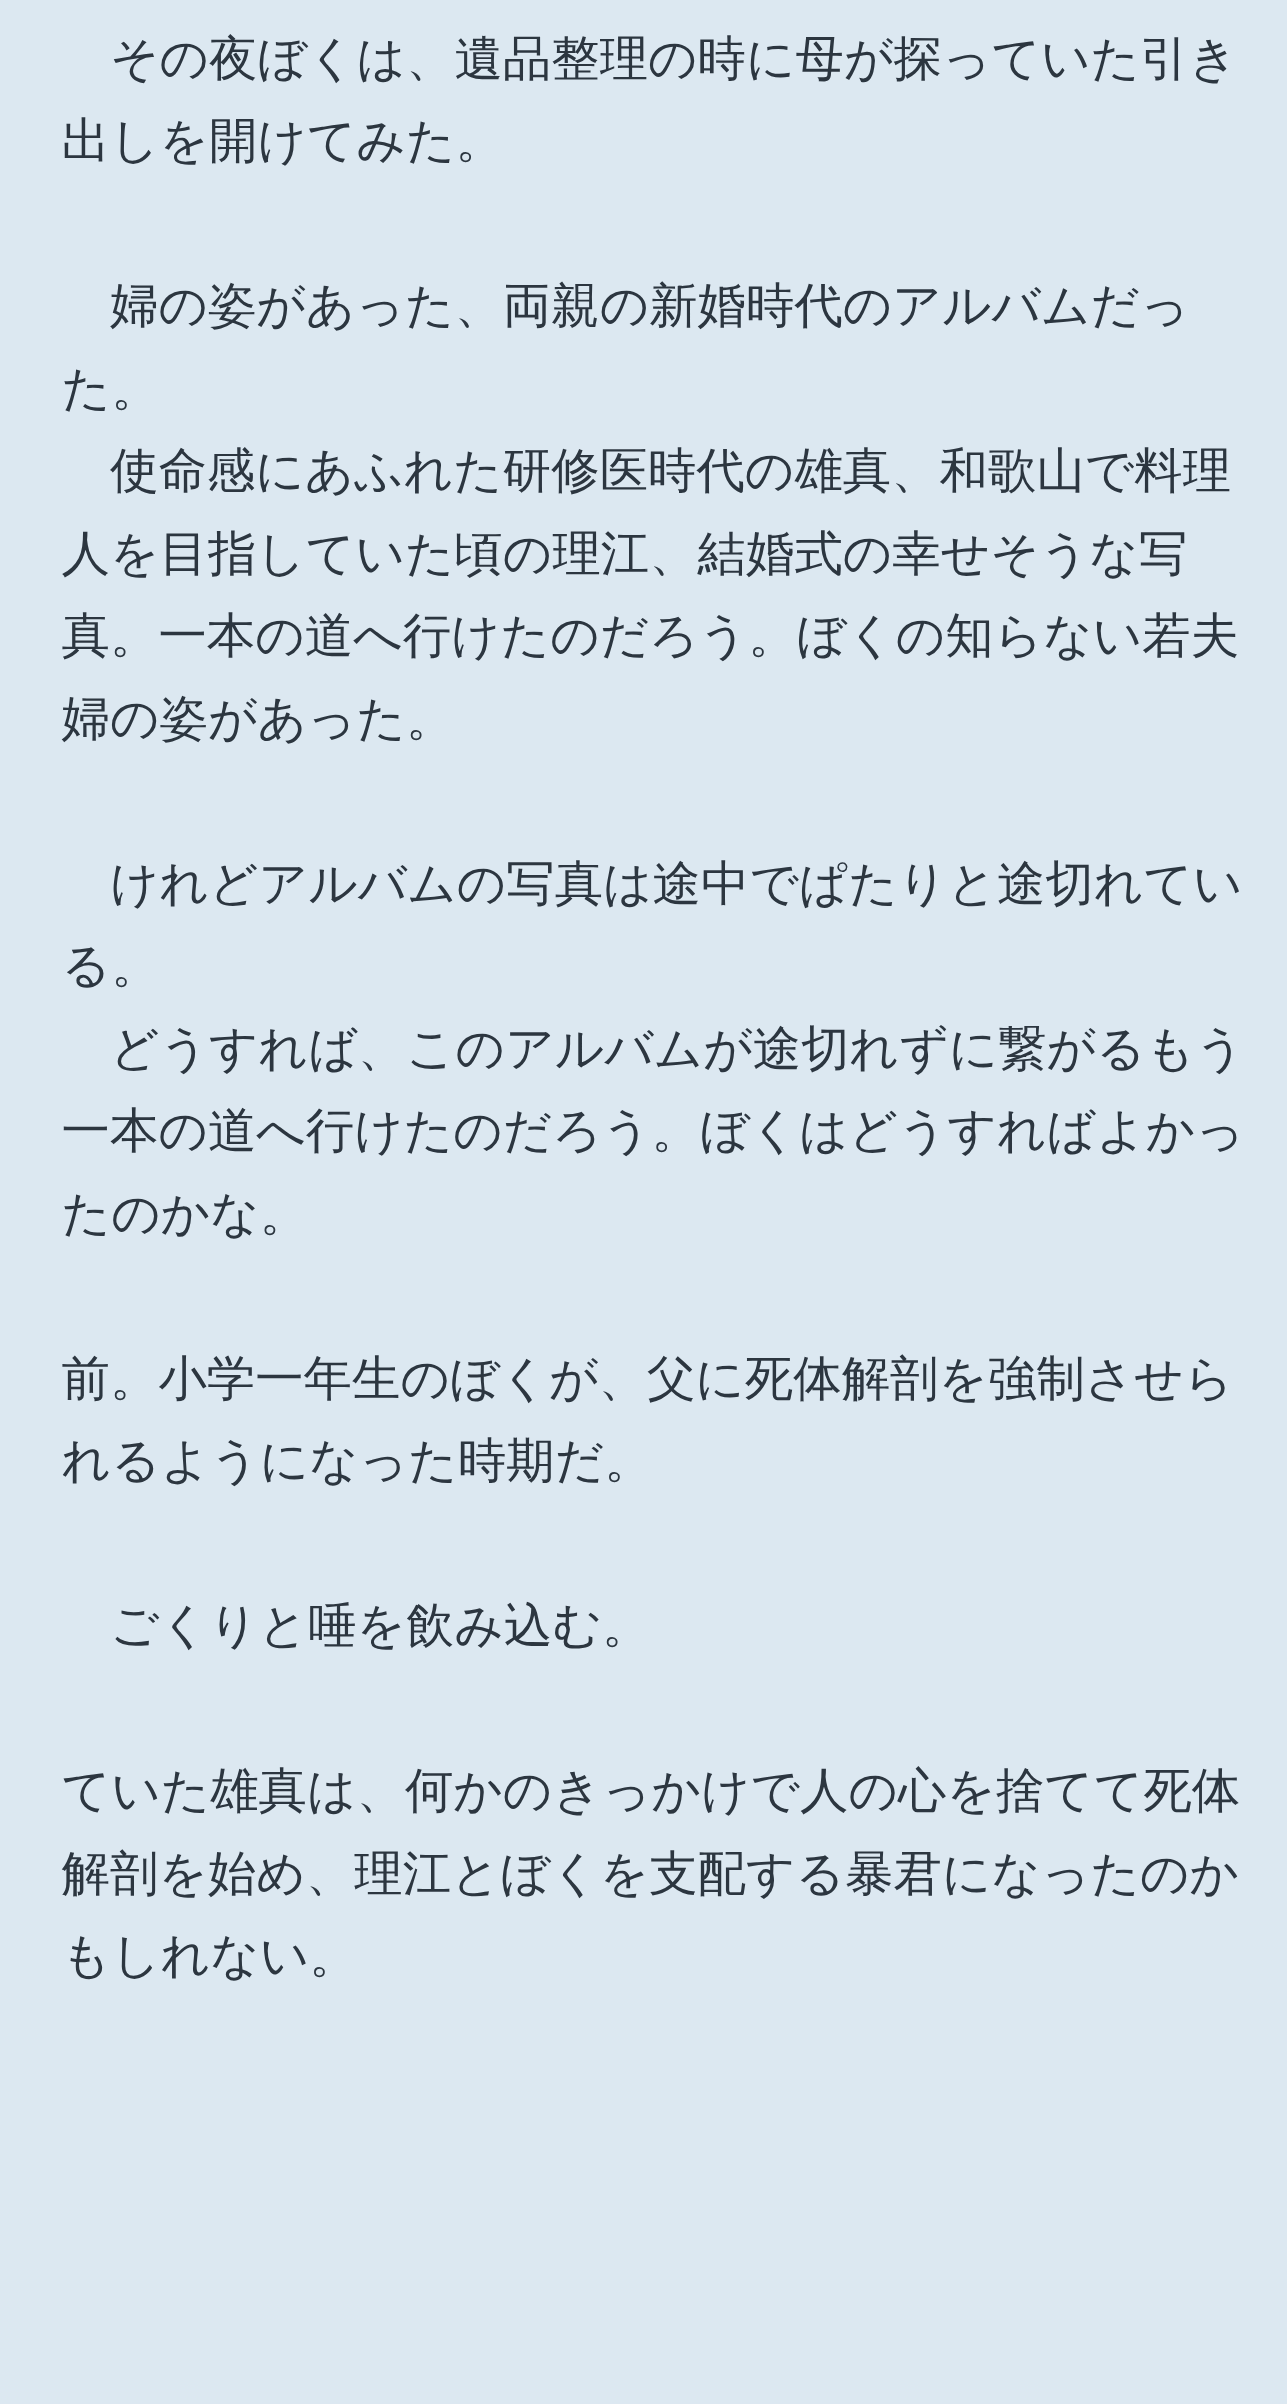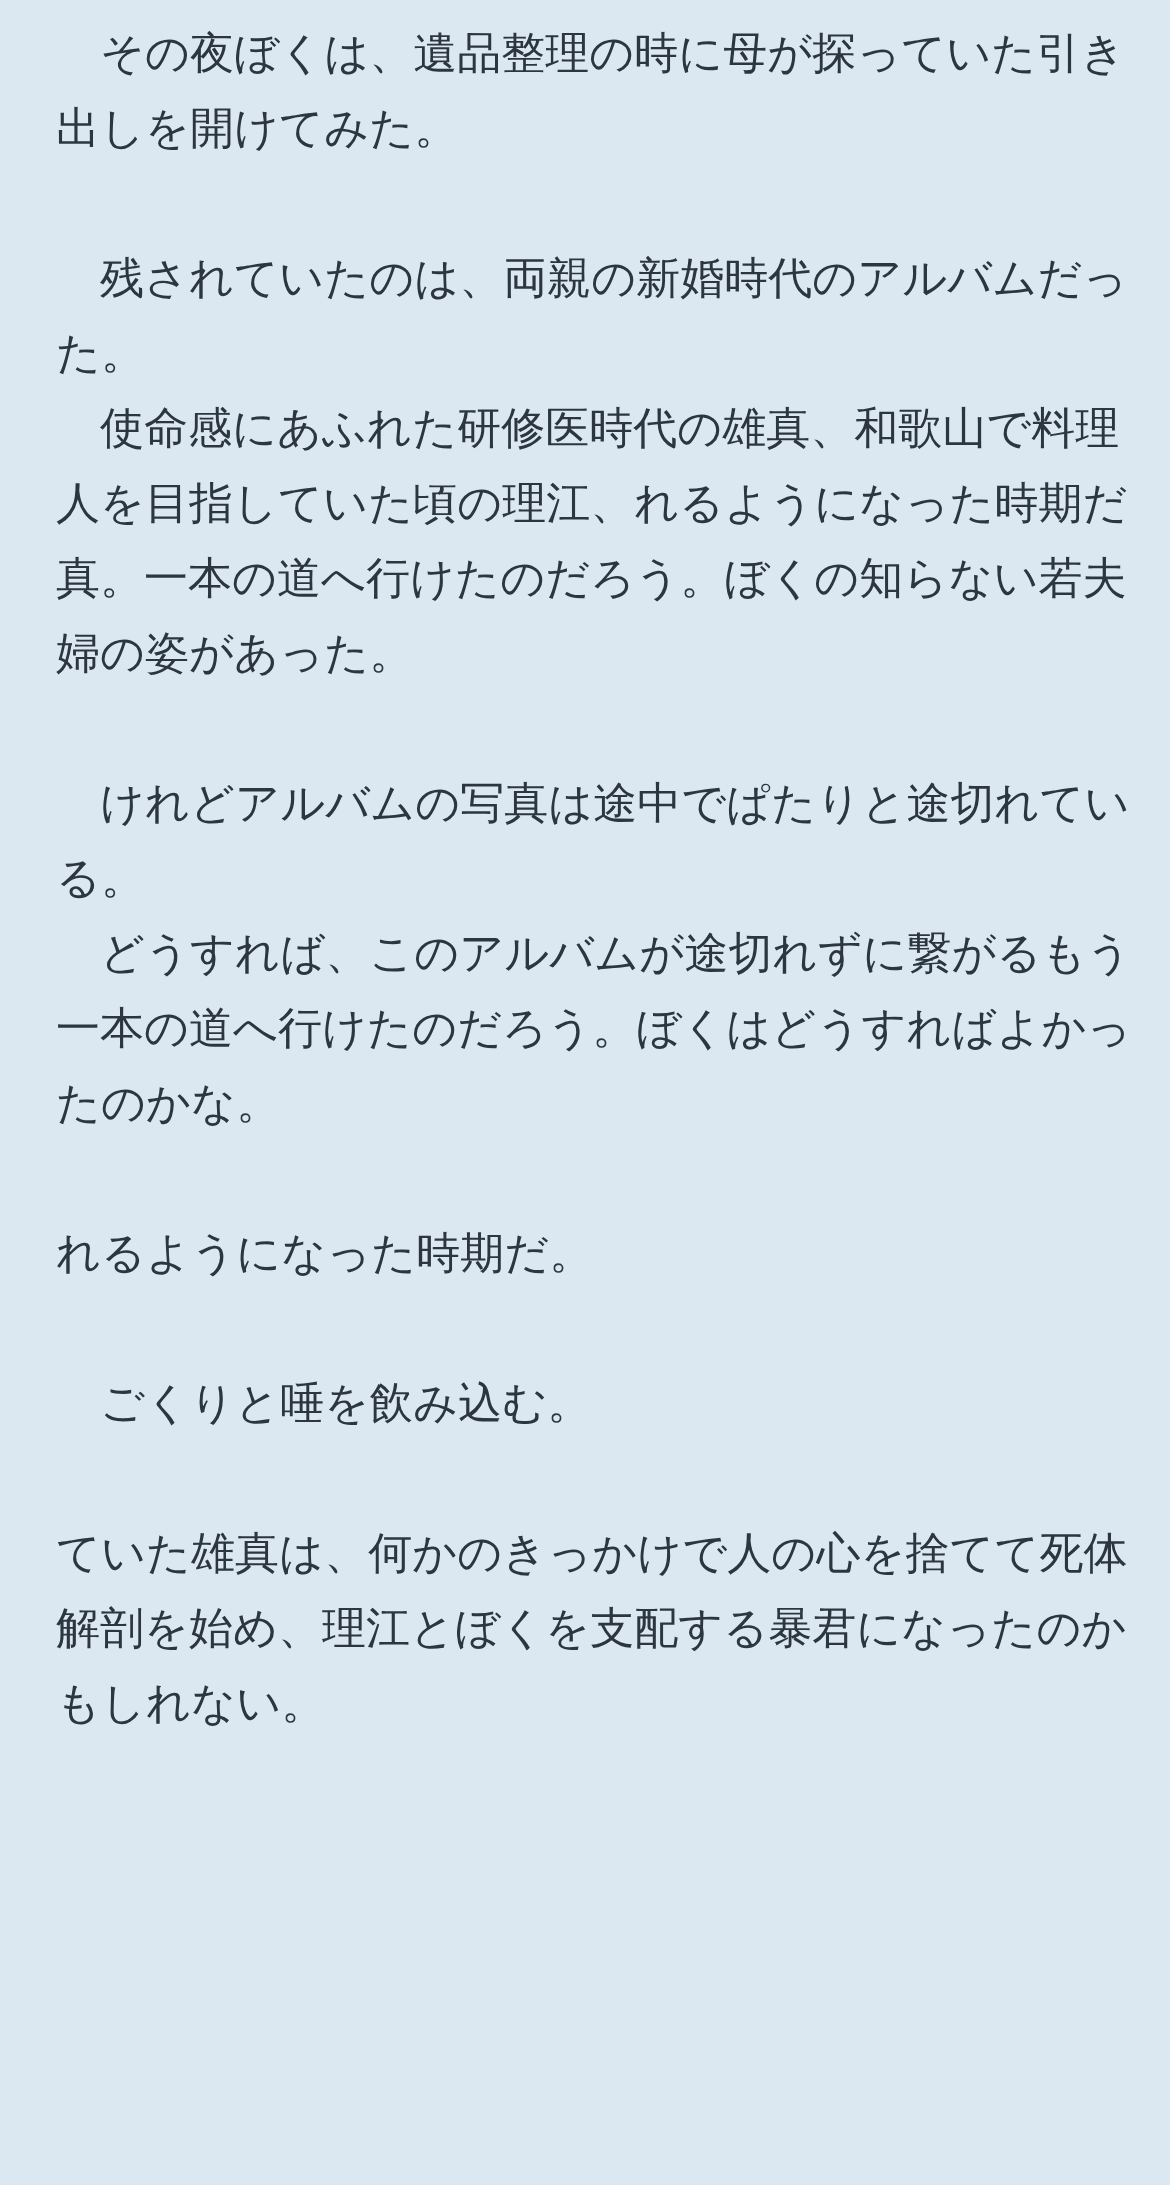"残されていたのは、両親の新婚時代のアルバムだっ" div.line { text: 残されていたのは -> 婦の姿があった }
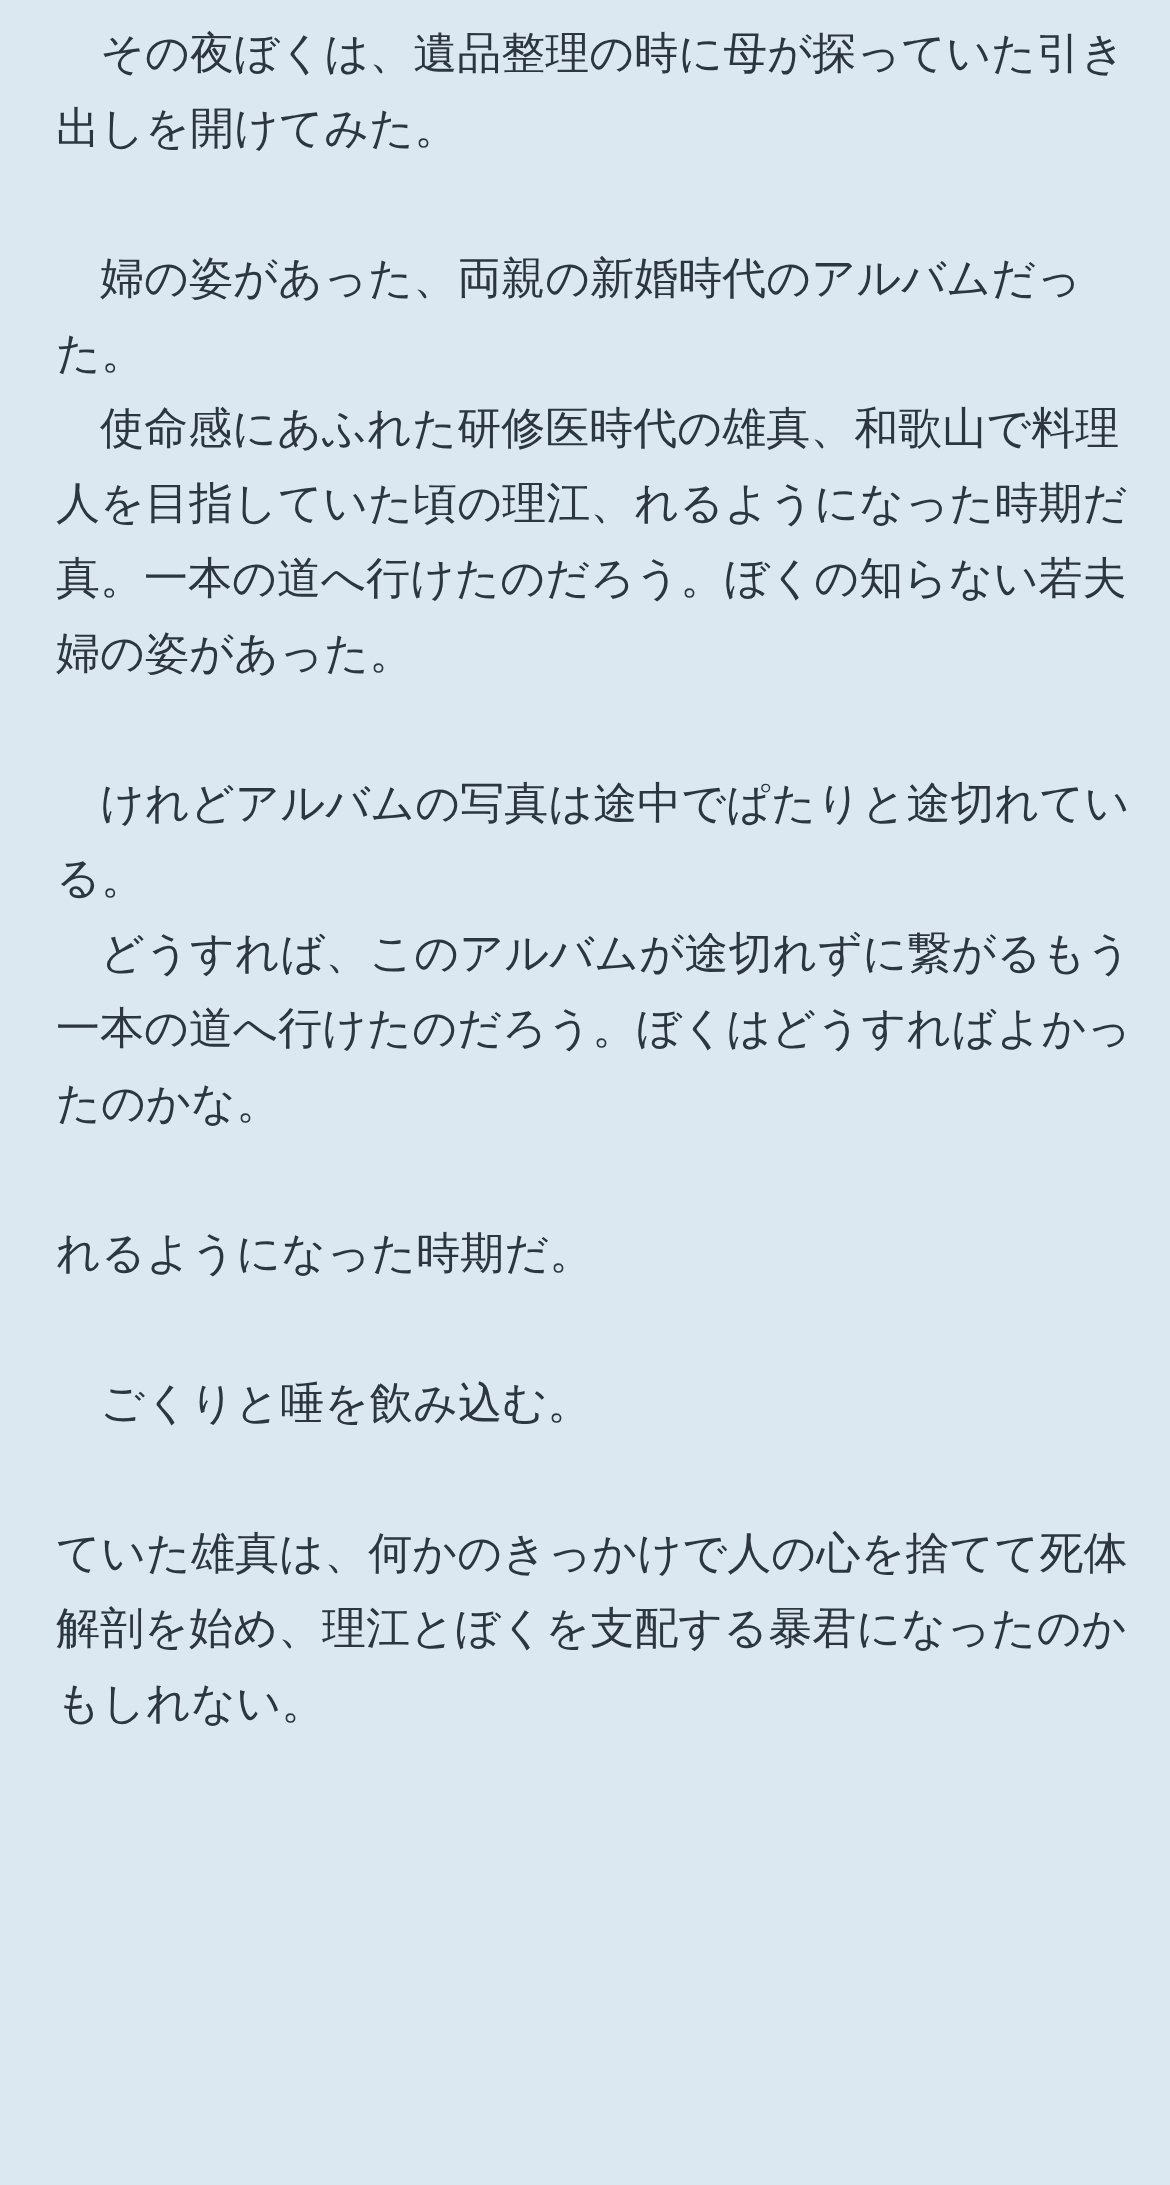"人を目指していた頃の理江、れるようになった時期だ" div.line { text: れるようになった時期だ -> 結婚式の幸せそうな写 }
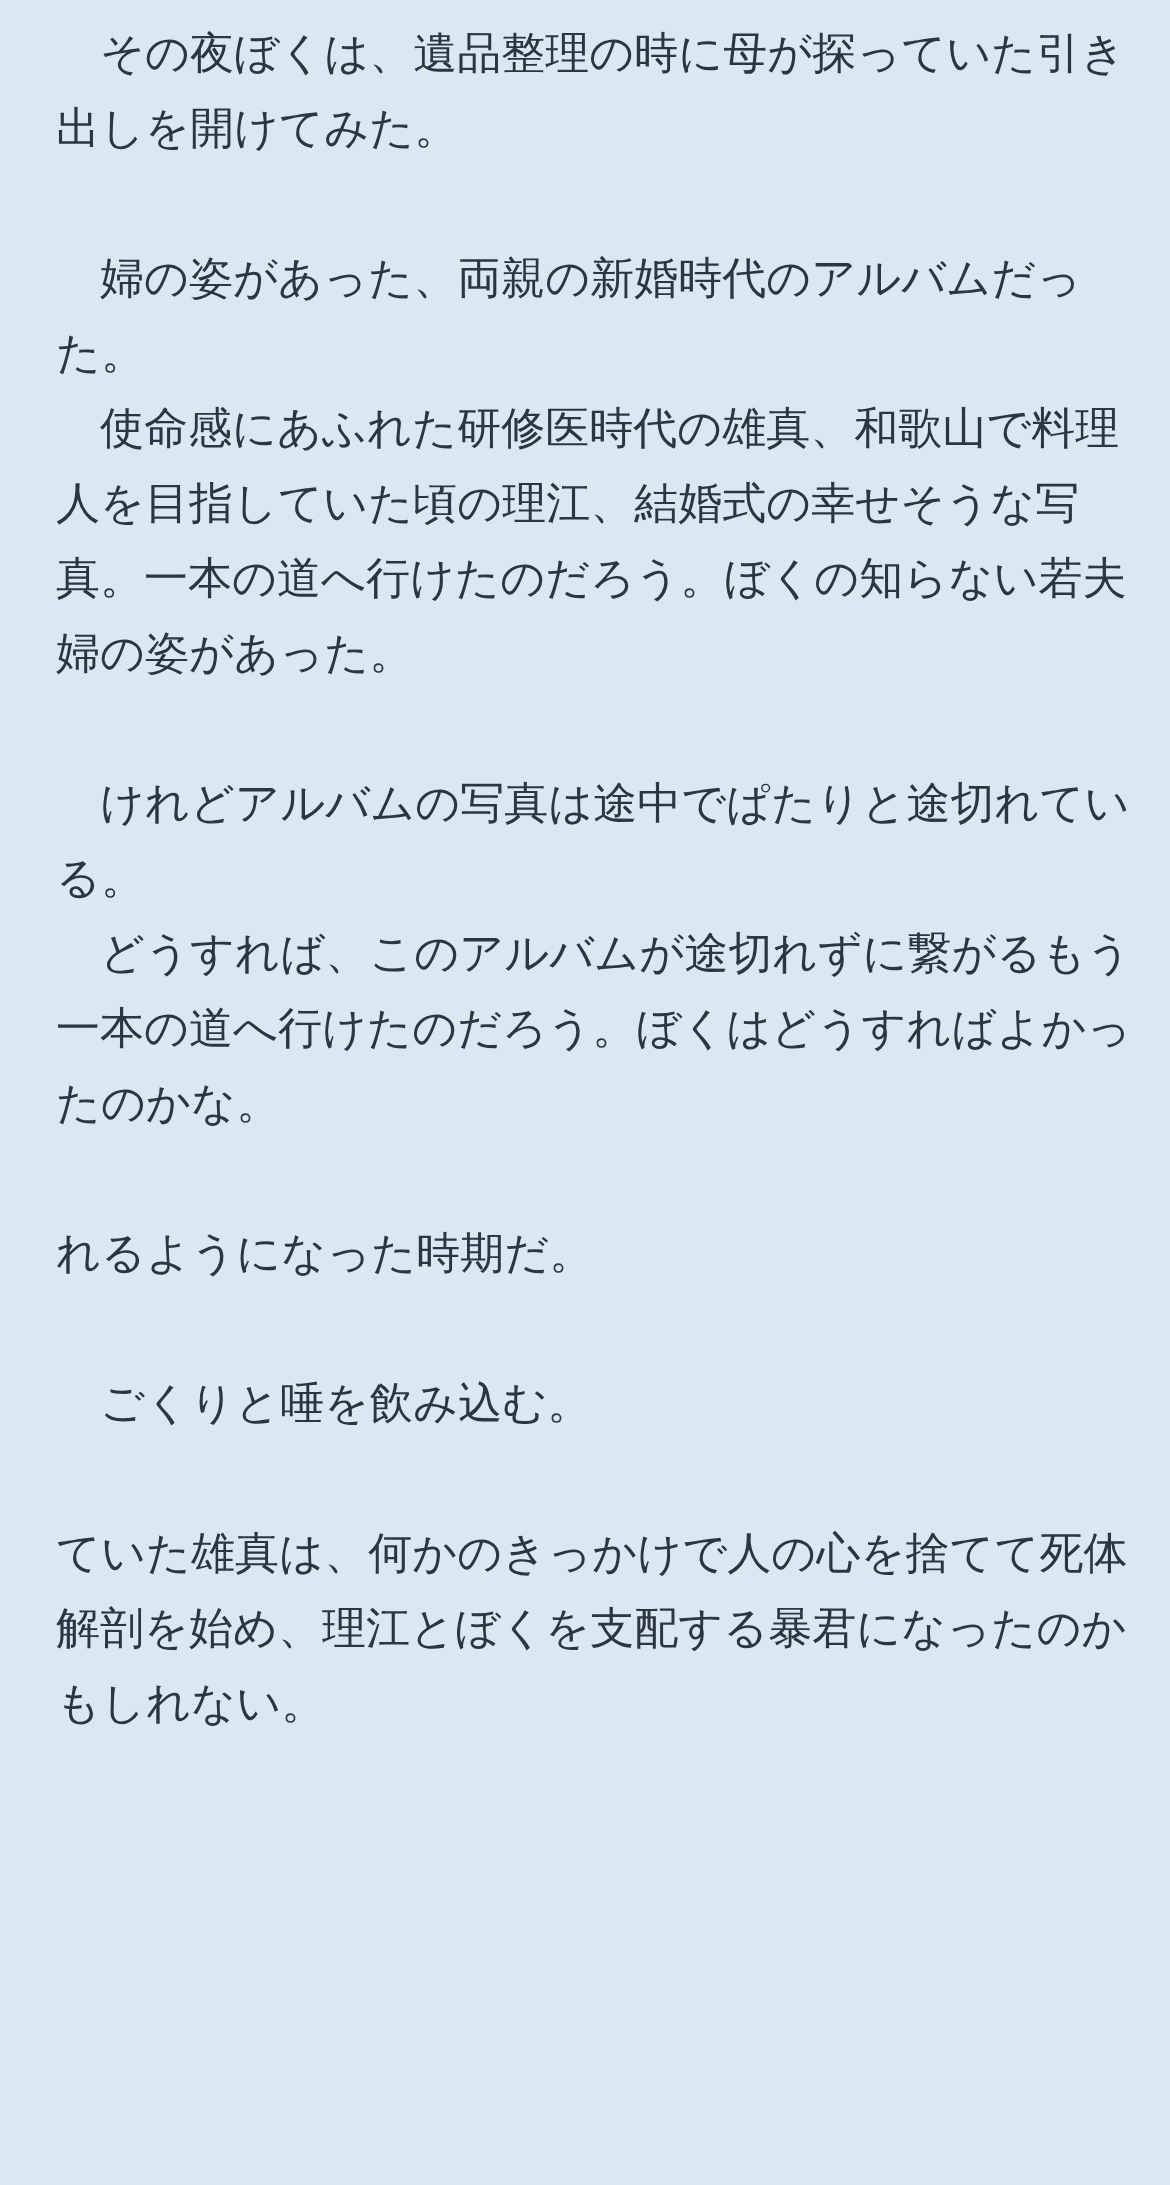"前。小学一年生のぼくが、父に死体解剖を強制させら" div.line { html: none -> <div>前。小学一年生のぼくが、父に死体解剖を強制させら</div> }
